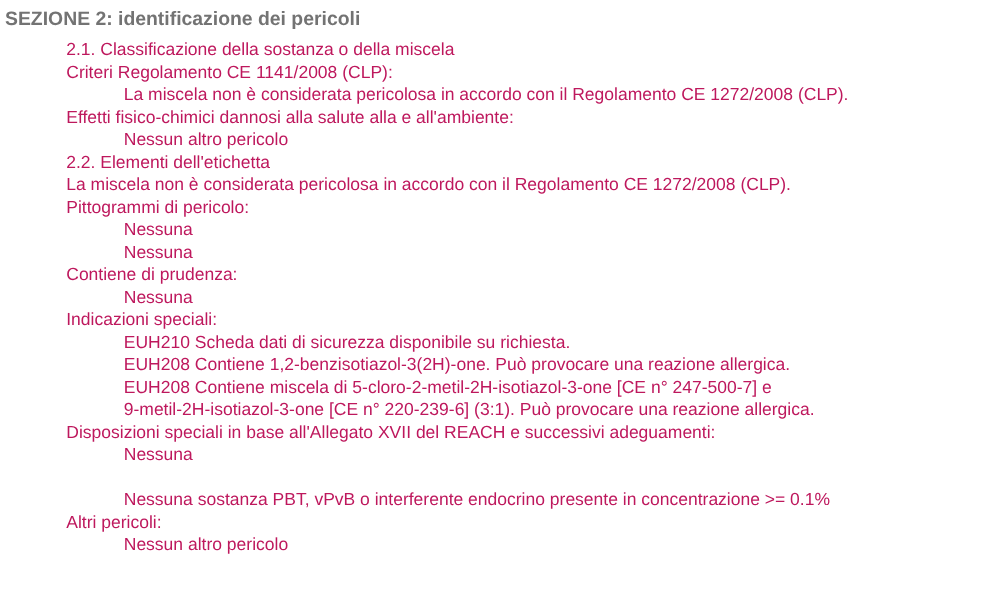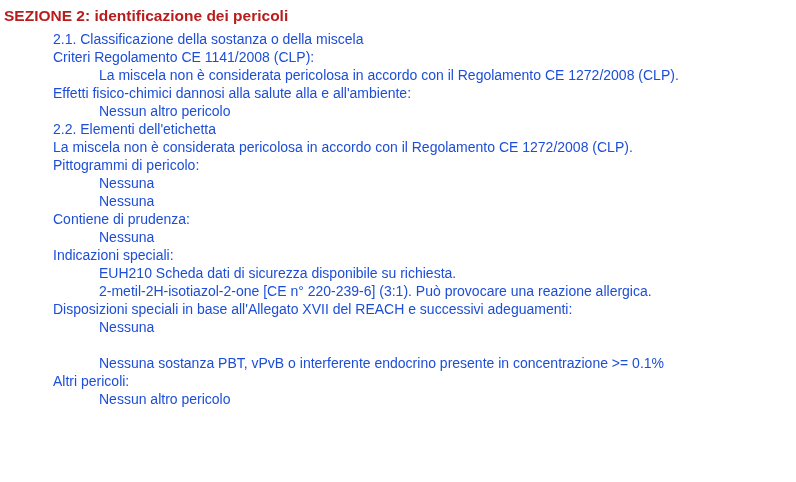"SEZIONE 2: identificazione dei pericoli" .heading { color: #b91c1c -> #737373 }
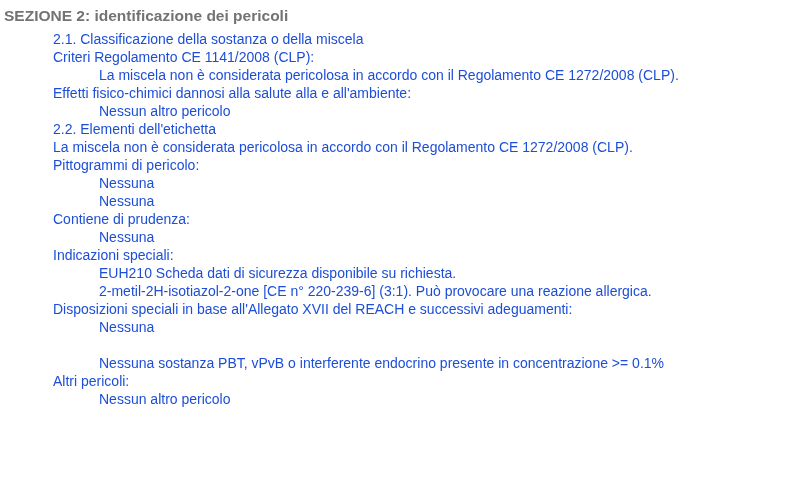"2.1. Classificazione della sostanza o" .line { color: #1d4ed8 -> #be185d }
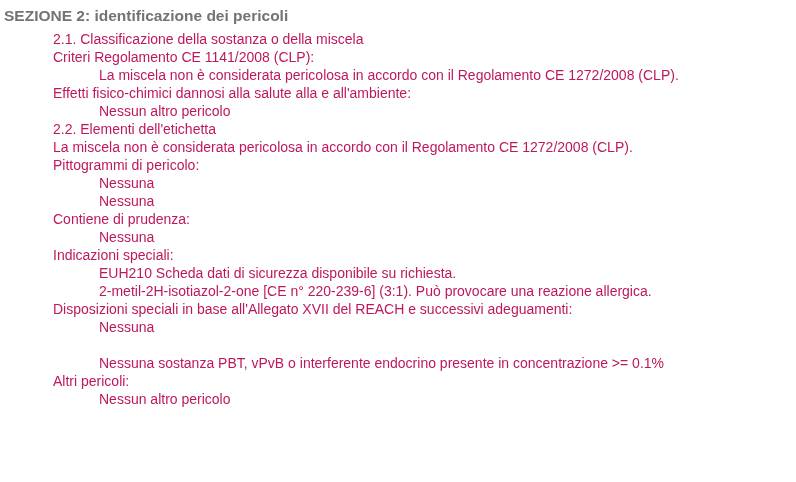"EUH208 Contiene" div.line { html: none -> <div>EUH208 Contiene 1,2-benzisotiazol-3(2H)-one. Può provocare una reazione allergica.</div> }
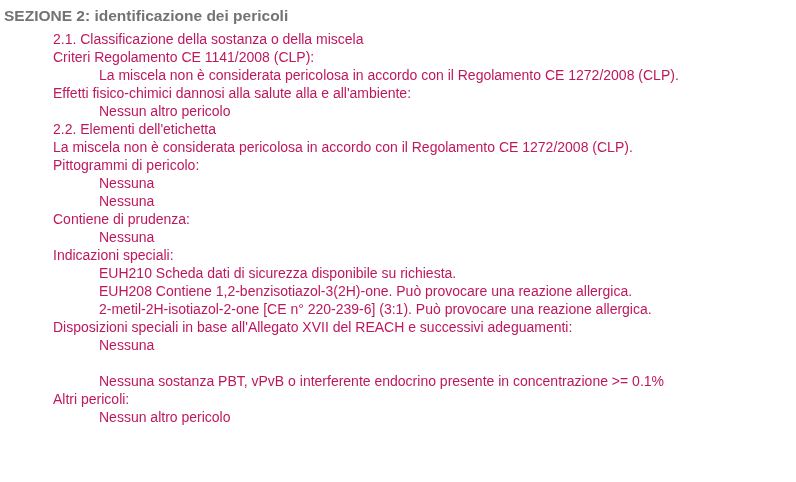"EUH208 Contiene miscela di" div.line { html: none -> <div>EUH208 Contiene miscela di 5-cloro-2-metil-2H-isotiazol-3-one [CE n° 247-500-7] e</div> }
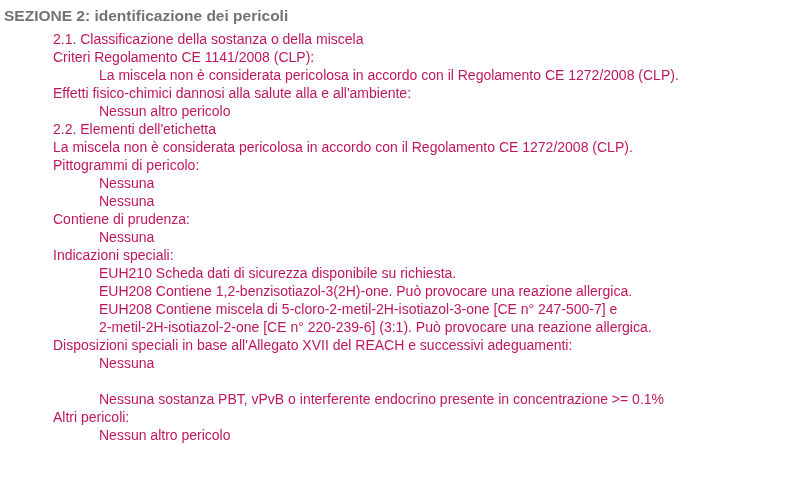"2-metil-2H-isotiazol-2-one [CE n°" div.line { text: 2-metil-2H-isotiazol-2-one -> 9-metil-2H-isotiazol-3-one }
